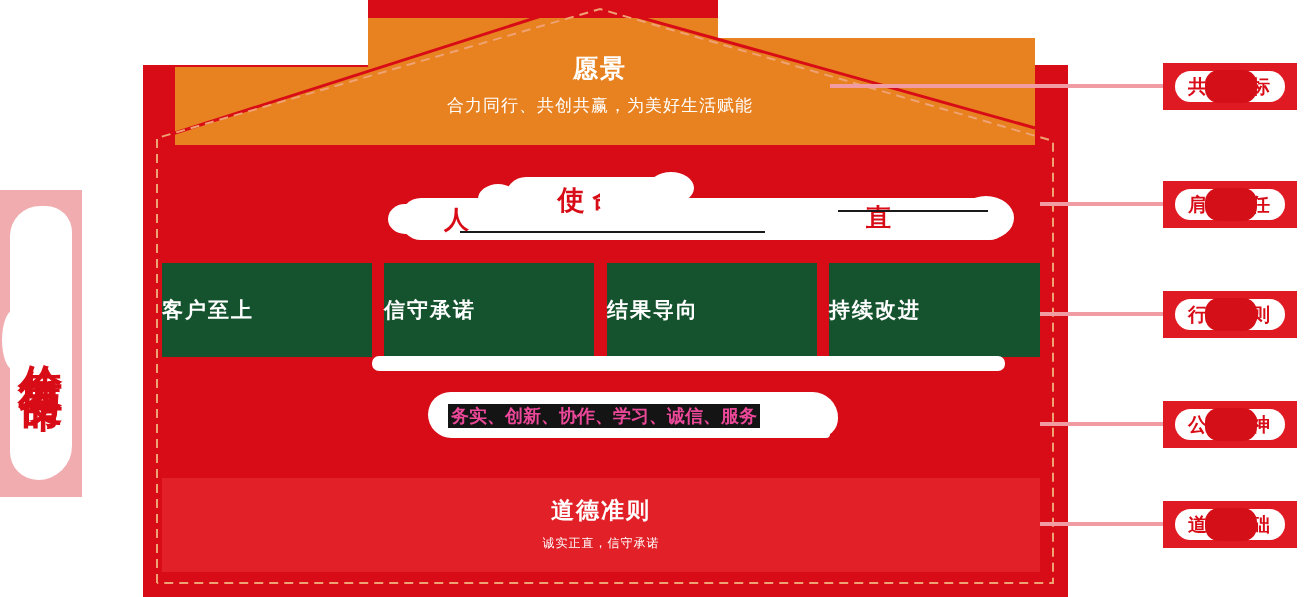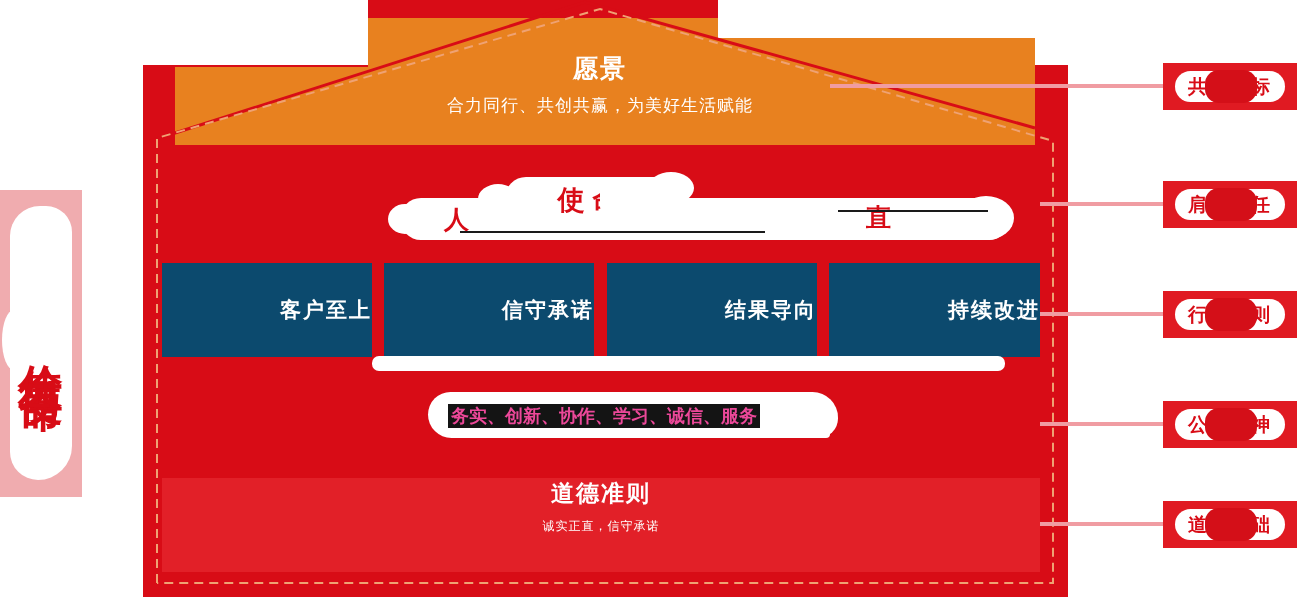"客户至上" .vbox { background: #0c4a6e -> #14532d; justify-content: flex-end -> flex-start }
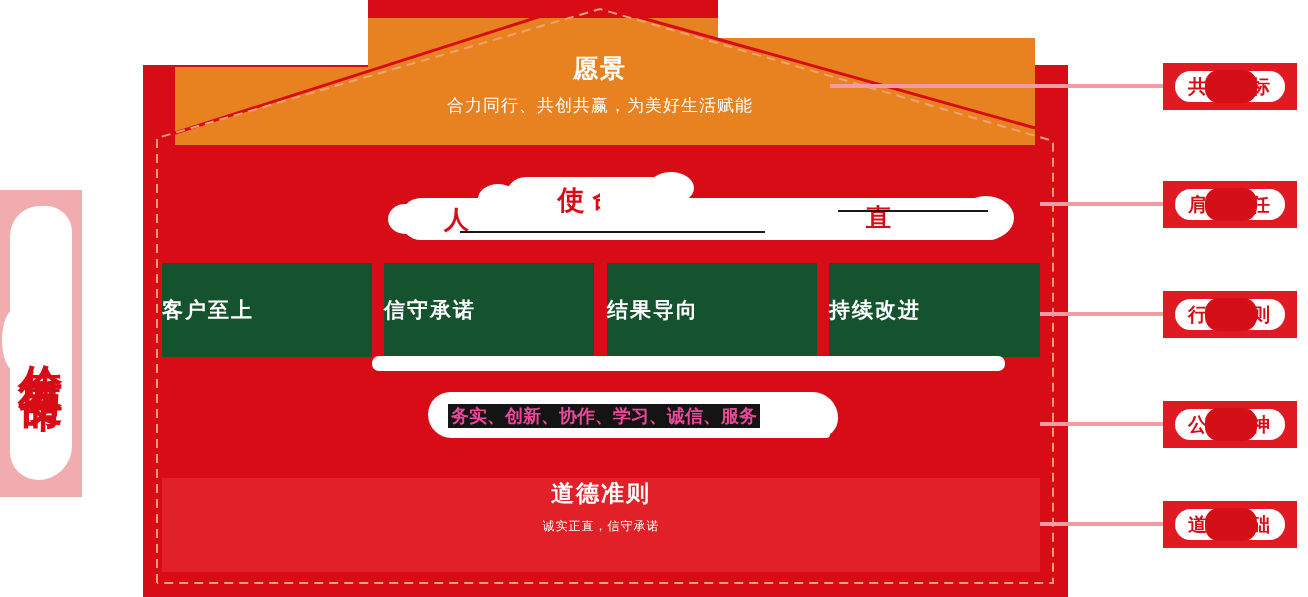"道德准则" .e-title { margin-top: none -> 17px }
